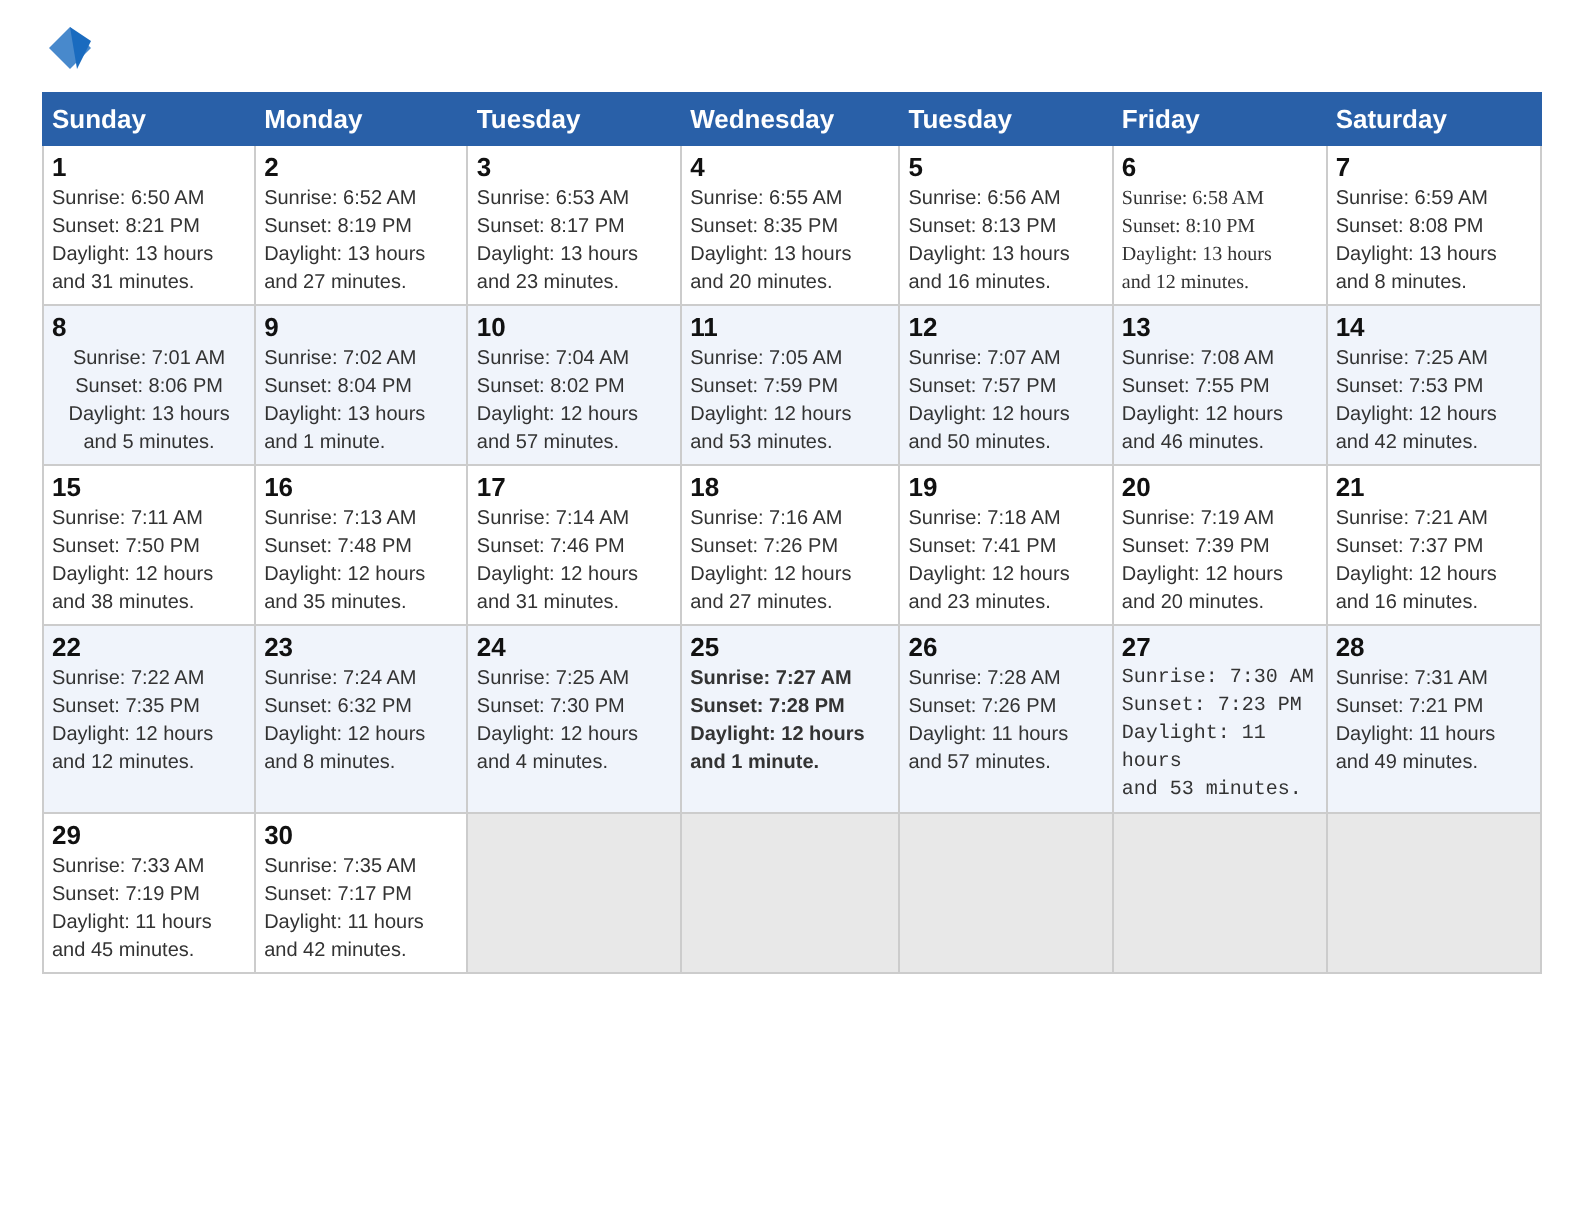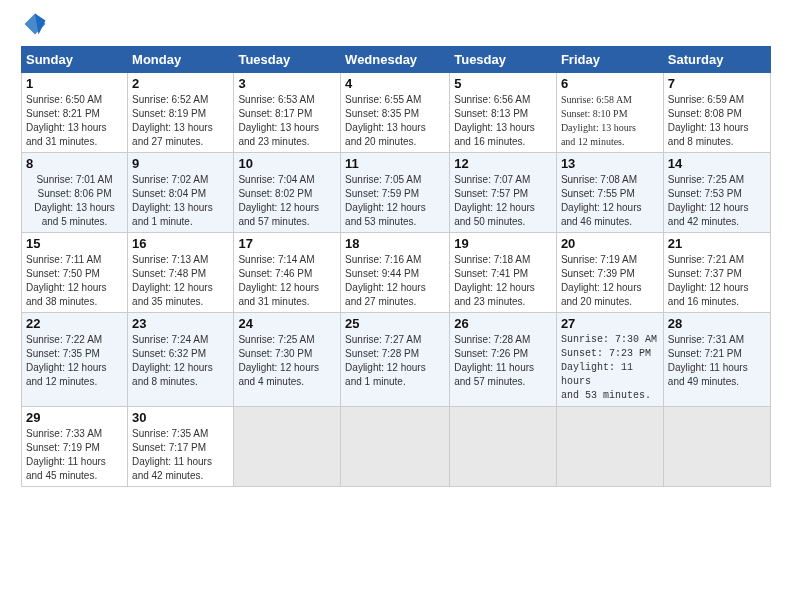"Sunrise: 7:16 AM" div.day-info { text: 9:44 -> 7:26 }
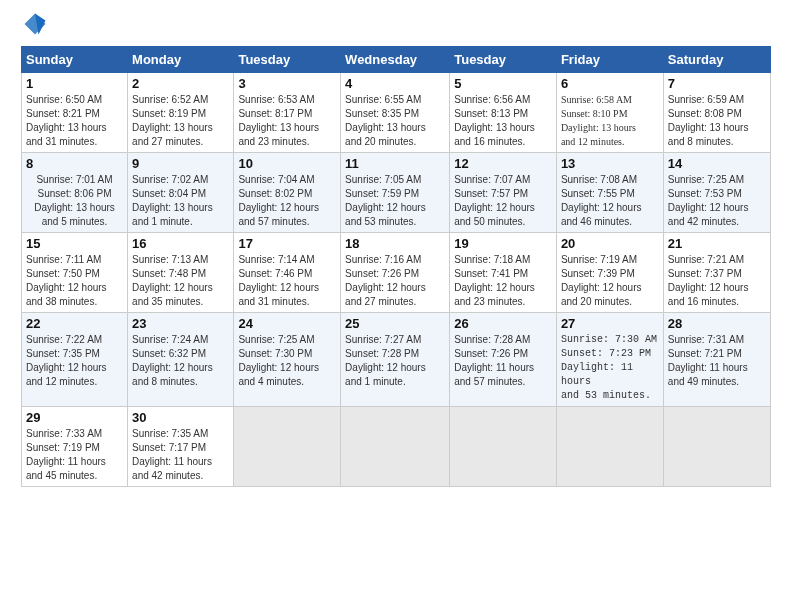"Sunrise: 7:27 AM" div.day-info { font-weight: none -> bold }
